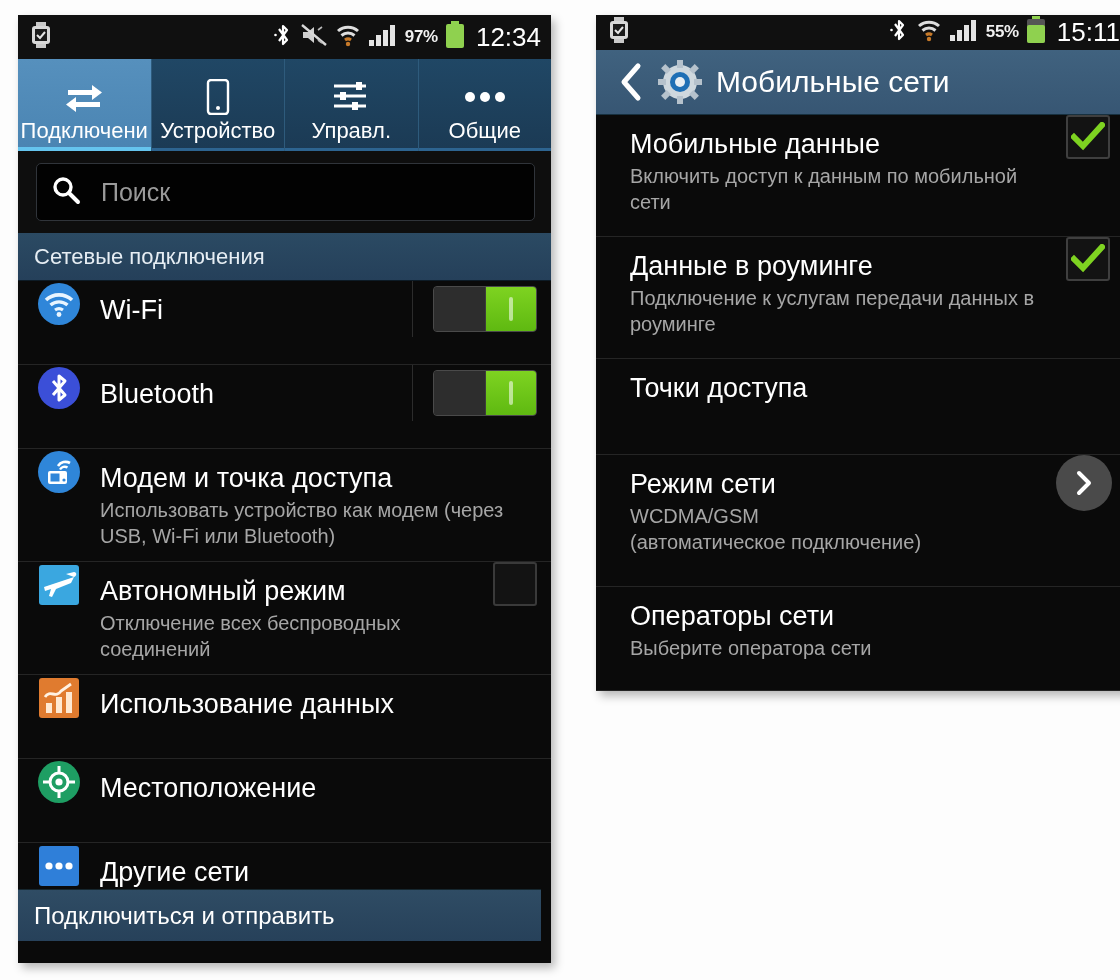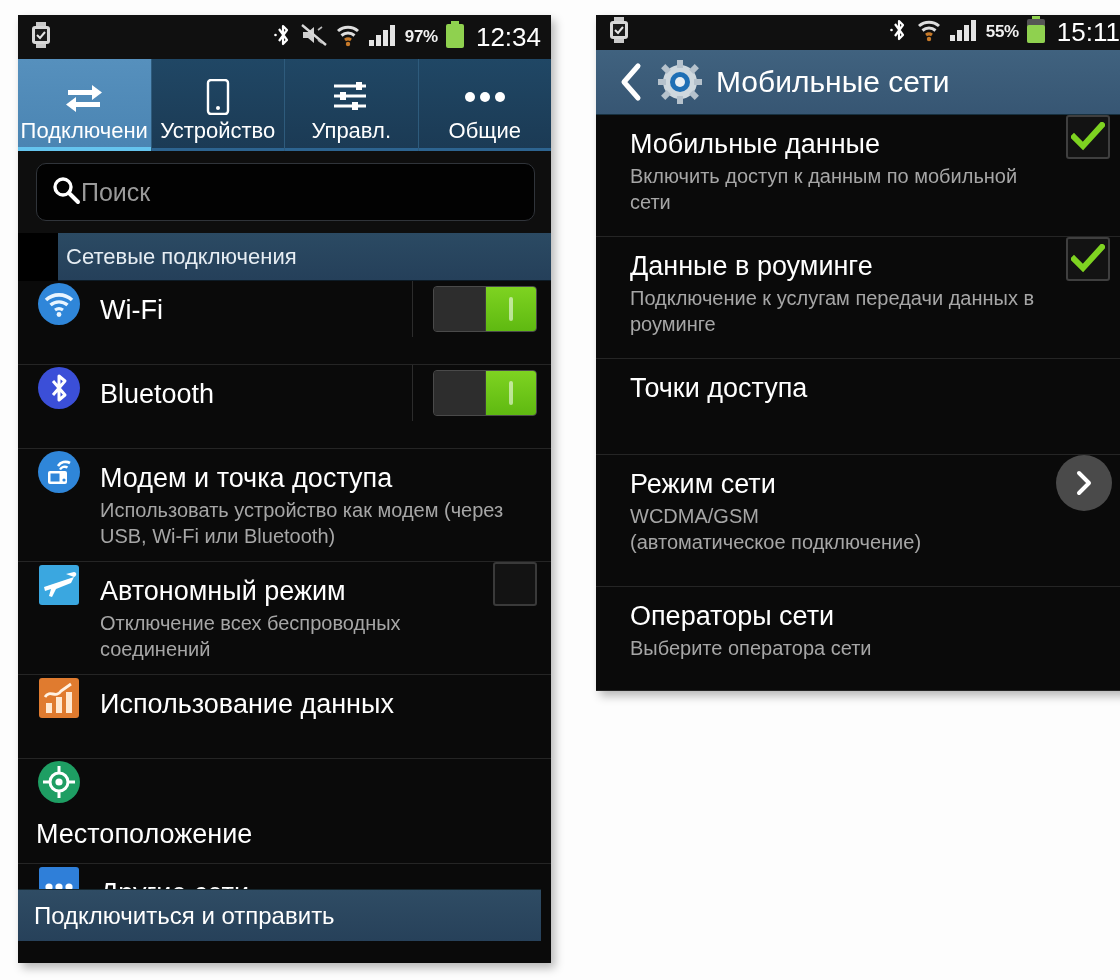"Поиск" .search-box { border-radius: 10px -> 5px; gap: 0 -> 20px }
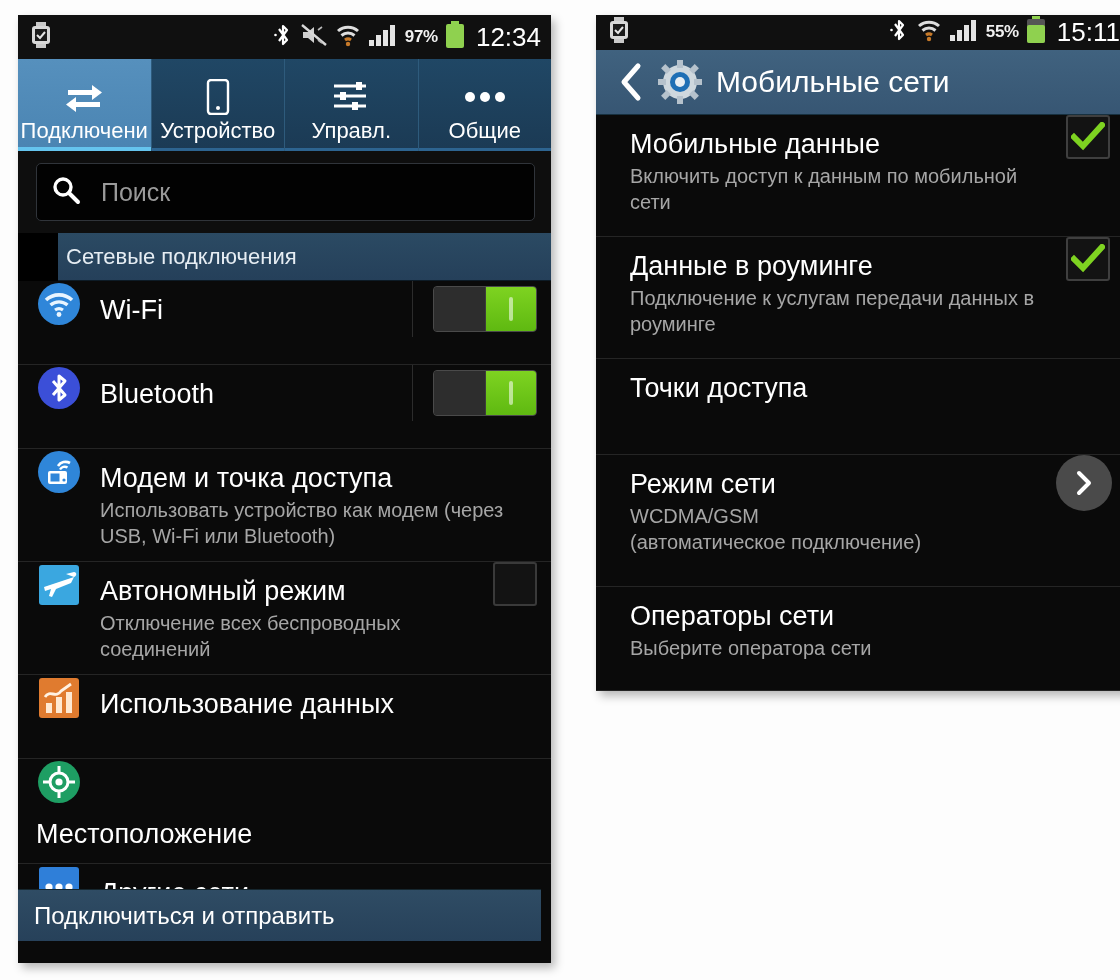"Сетевые подключения" .section-head { margin-left: 40px -> none; padding-left: 8px -> 16px }
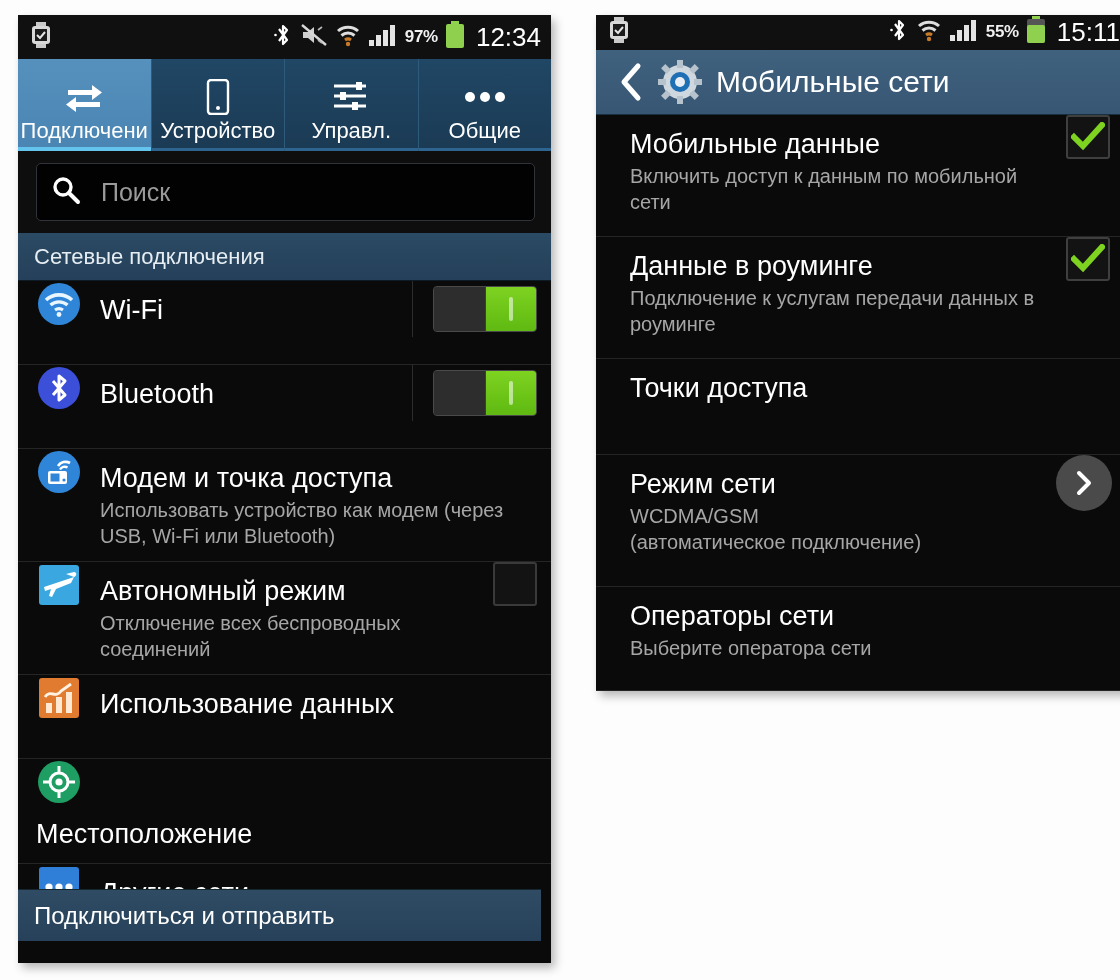"Местоположение" div.row { flex-direction: column -> none }
